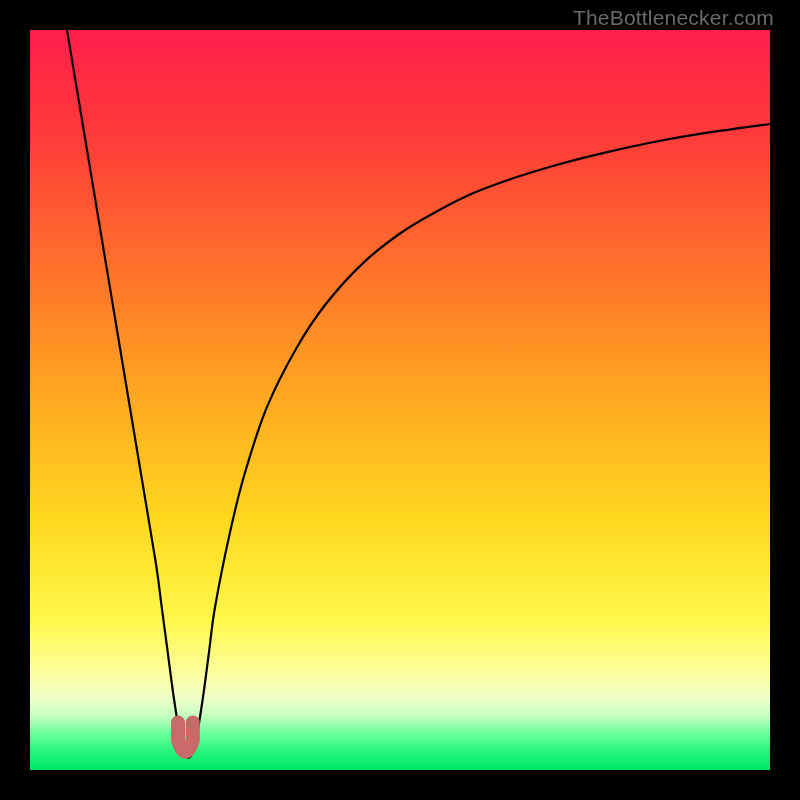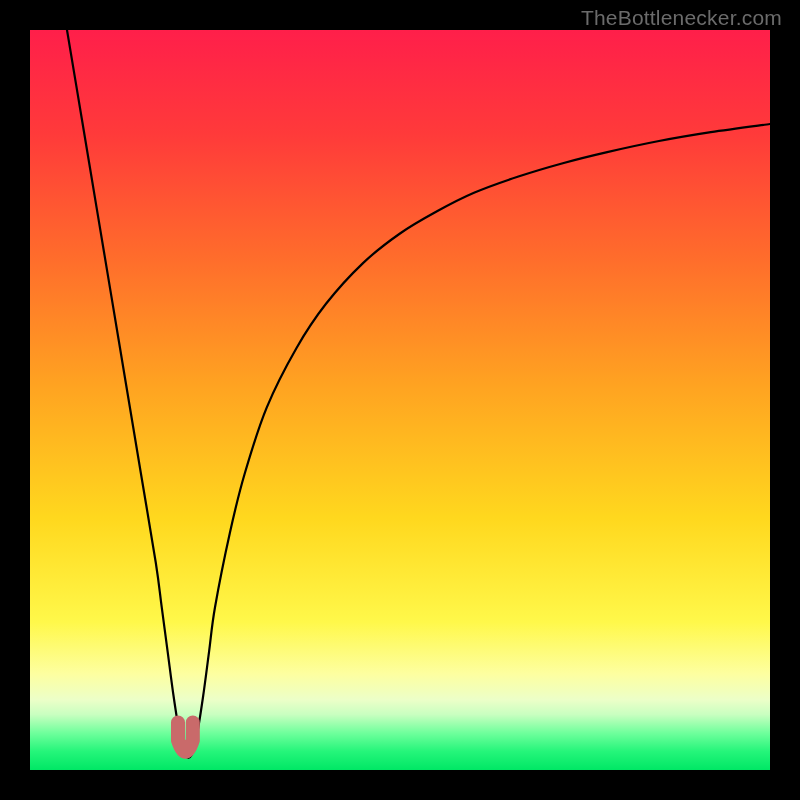"TheBottlenecker.com" .attribution { right: 18px -> 26px }
